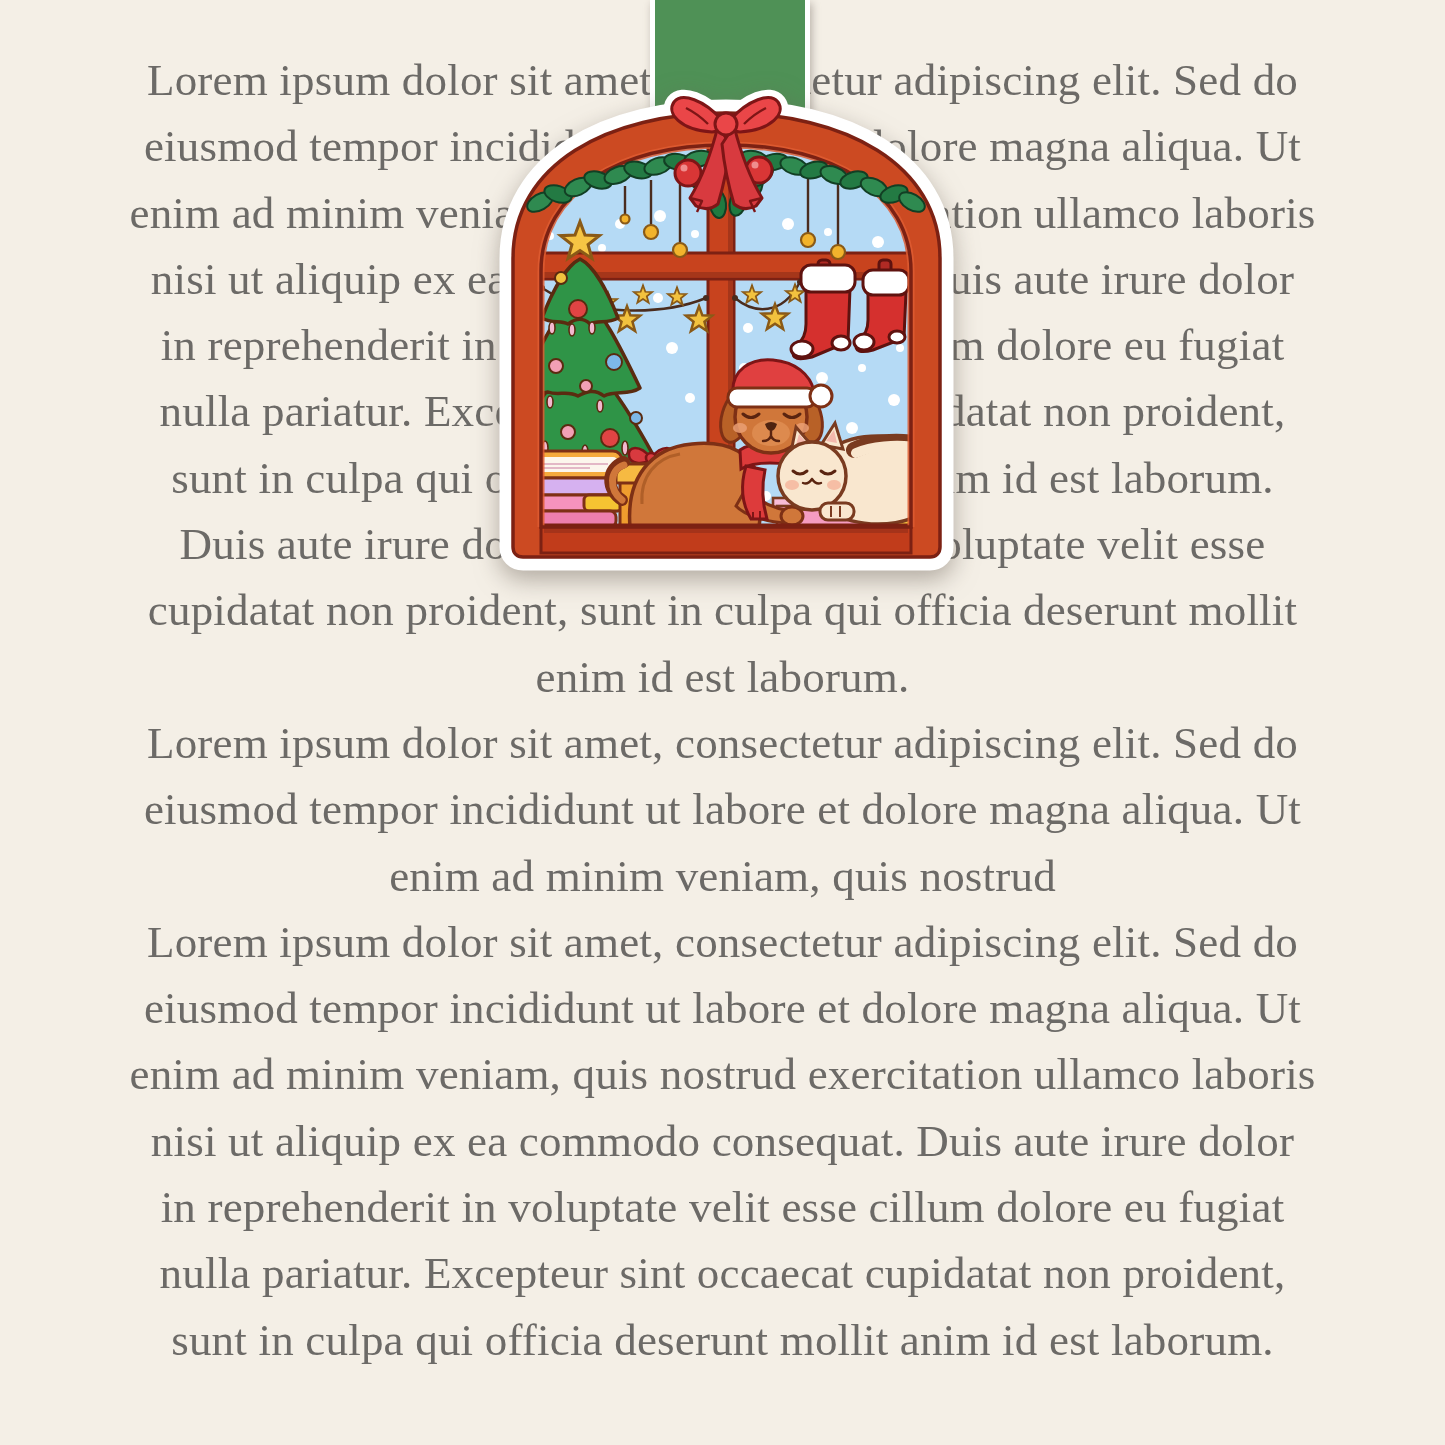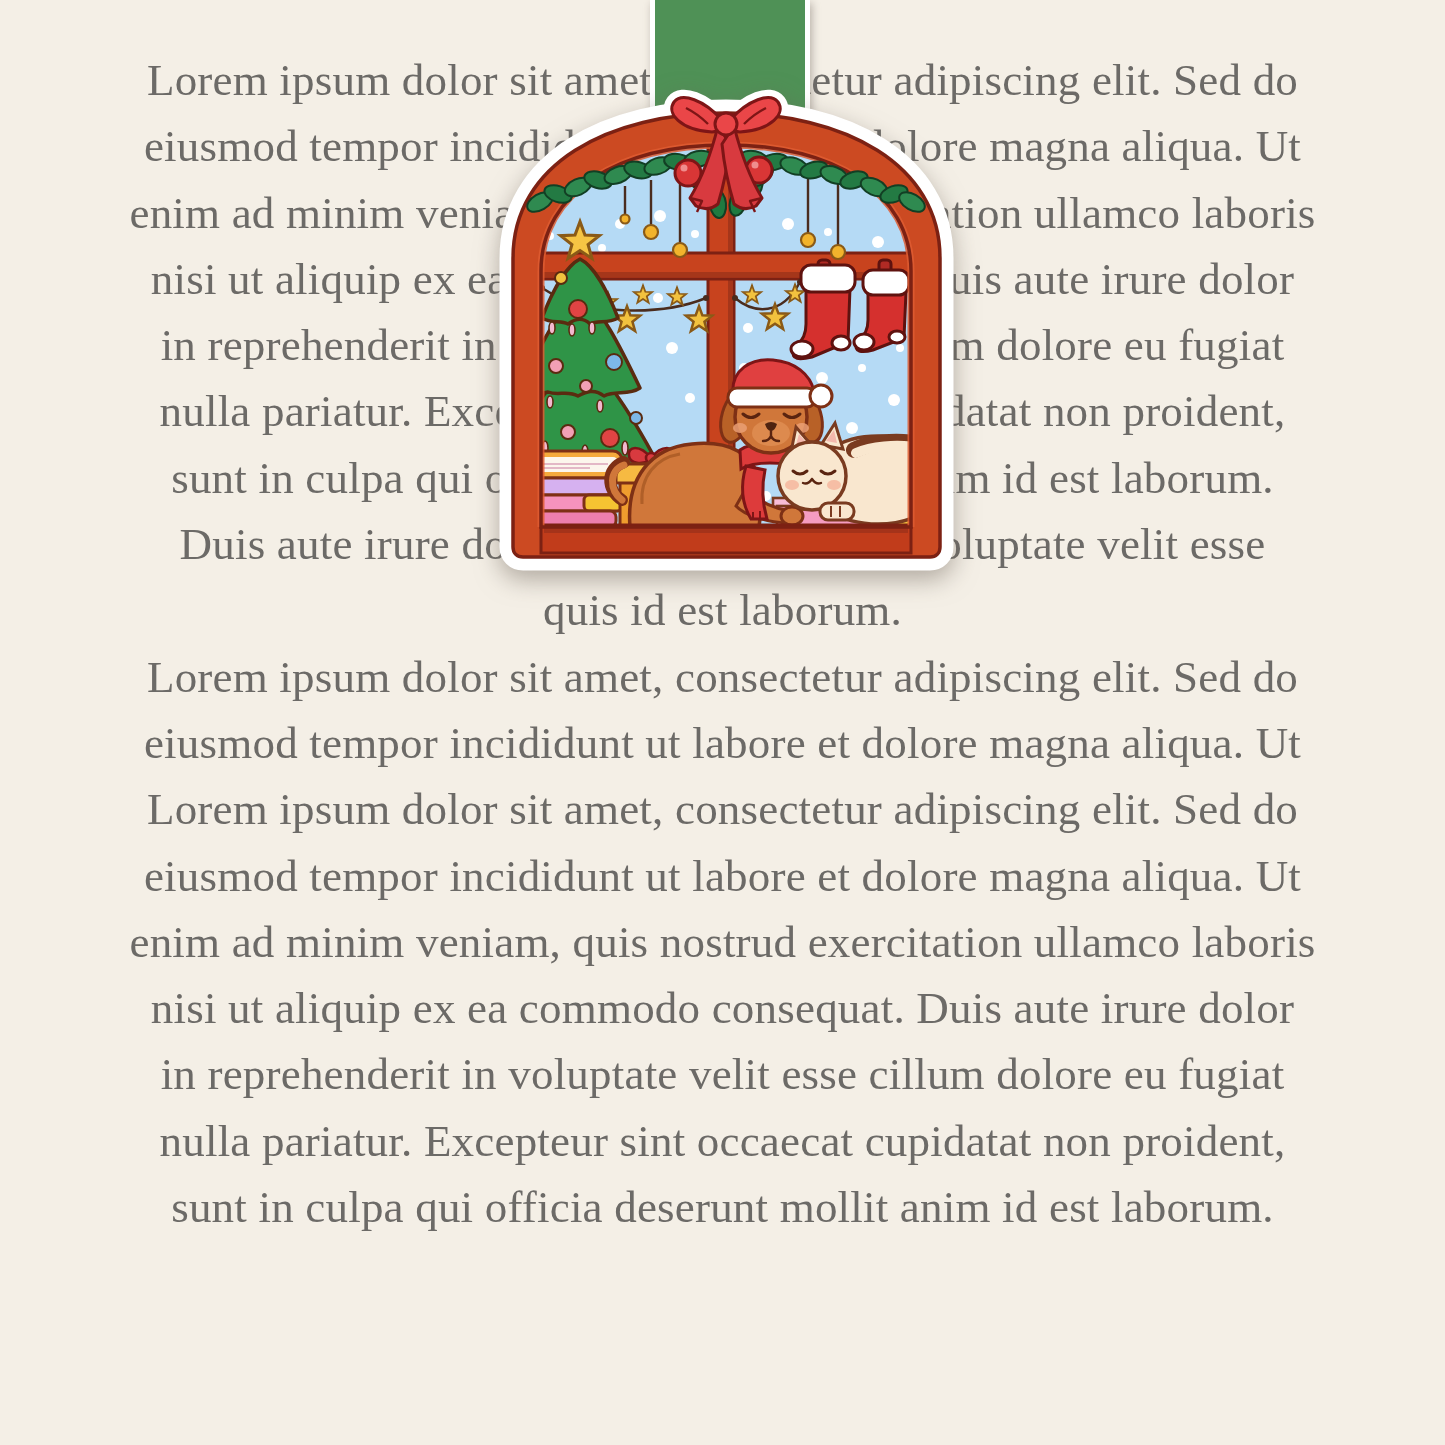"cupidatat non proident, sunt in" div.line { html: none -> <div>cupidatat non proident, sunt in culpa qui officia deserunt mollit</div> }
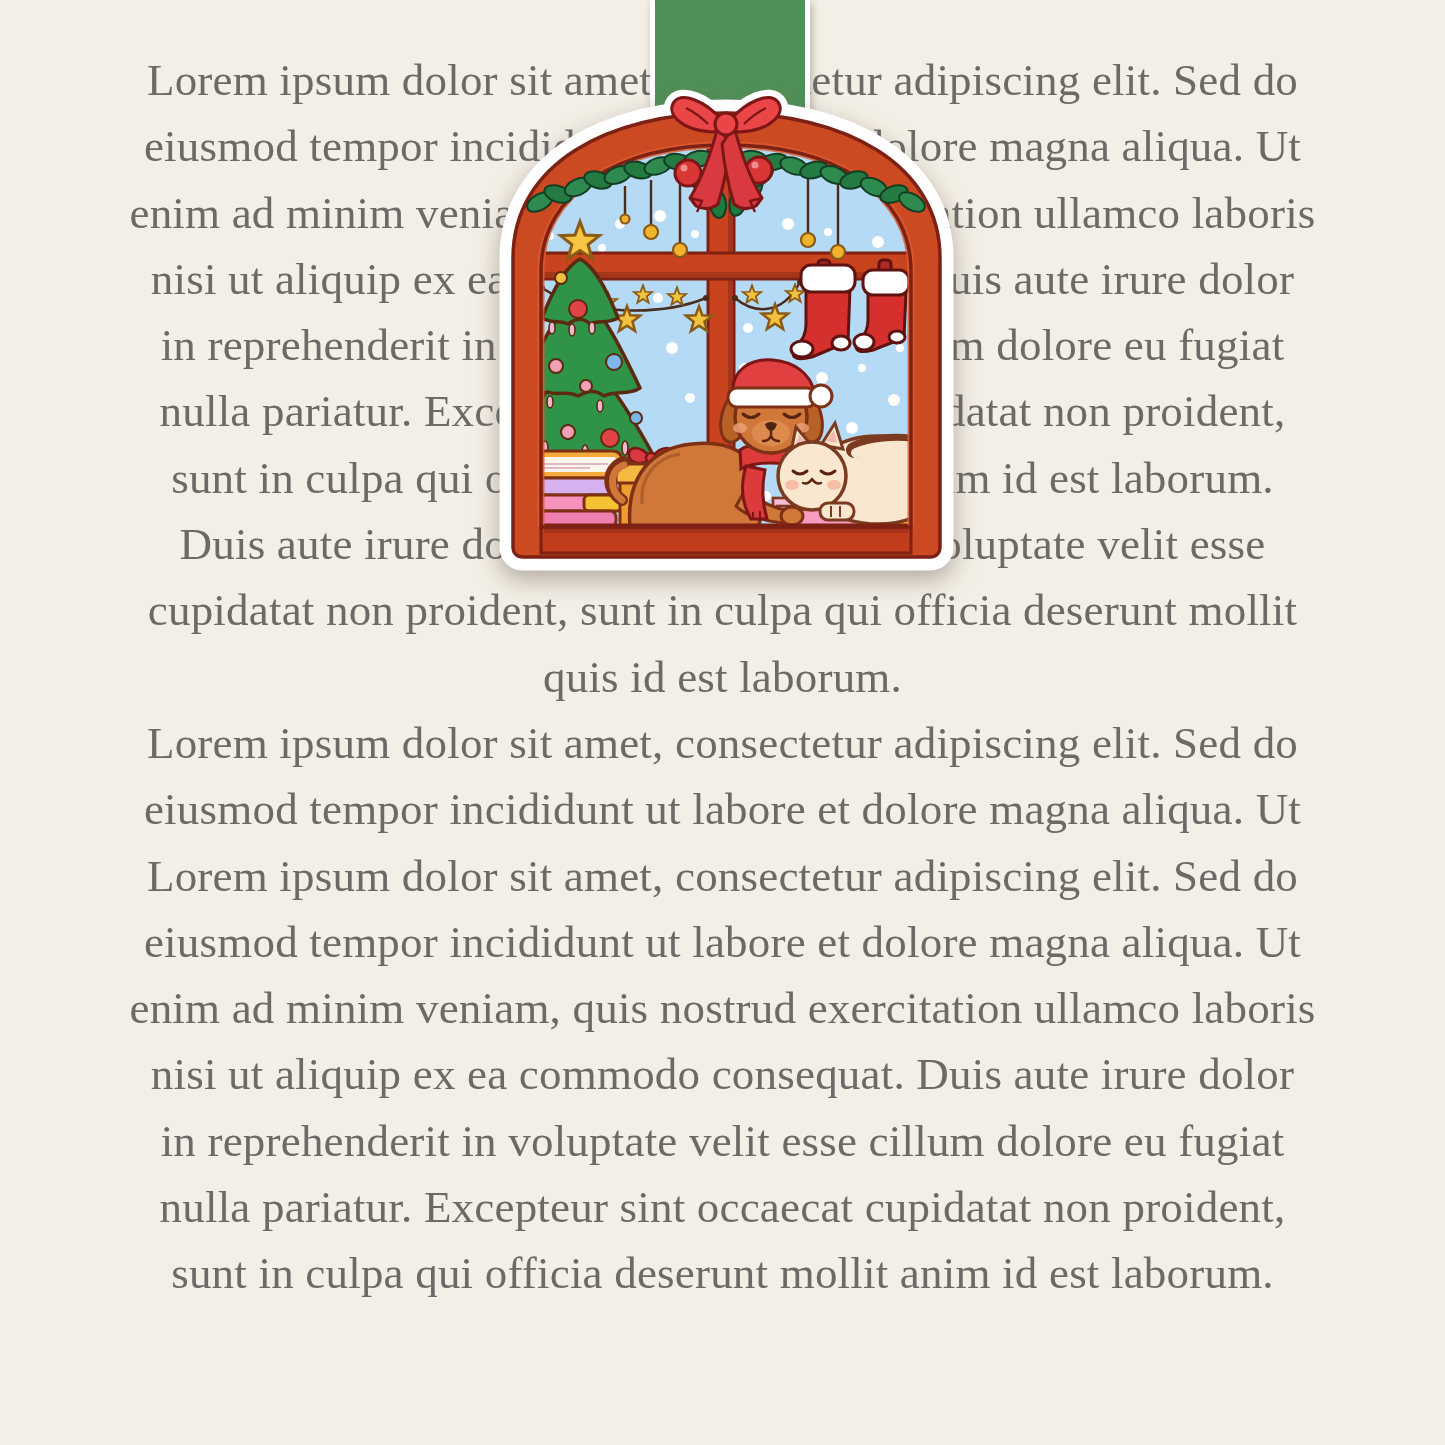"quis id est laborum." div.line { text: quis -> enim }
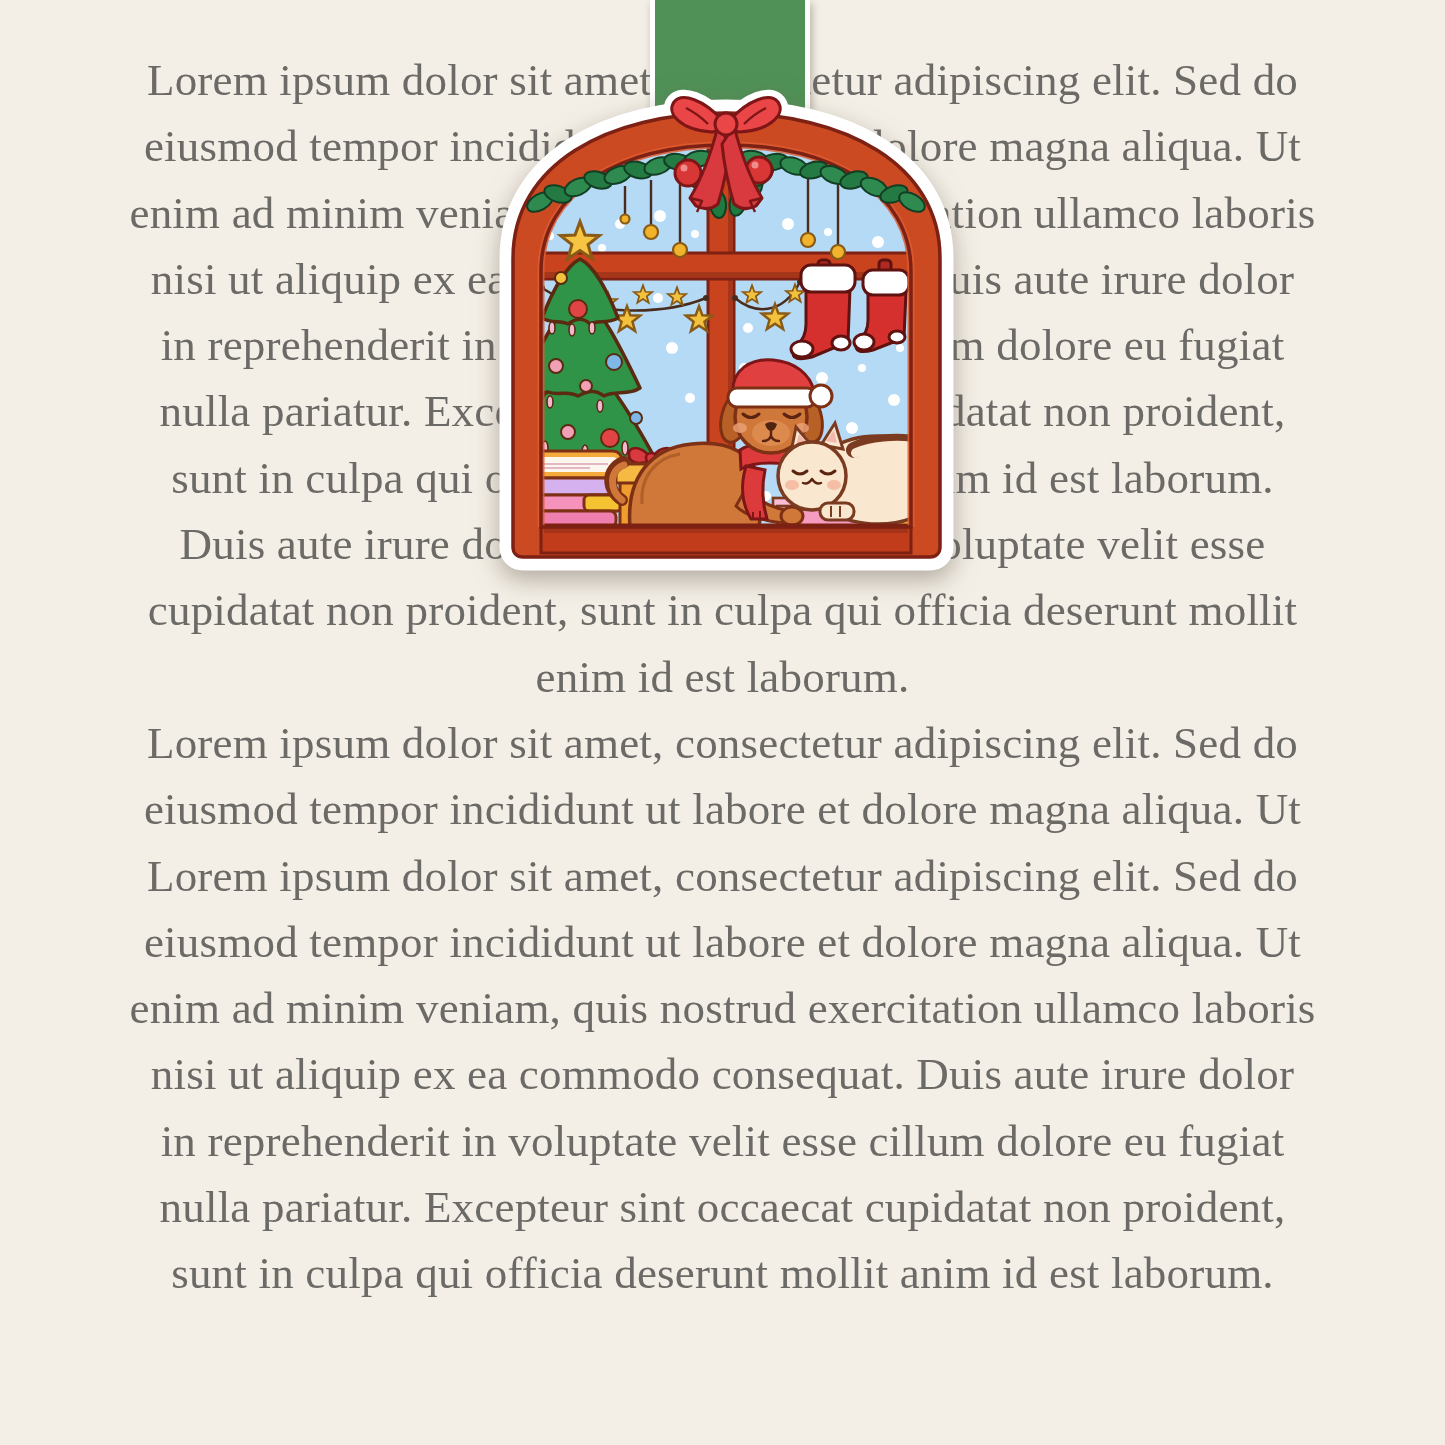"enim ad minim veniam, quis nostrud" div.line { html: none -> <div>enim ad minim veniam, quis nostrud</div> }
